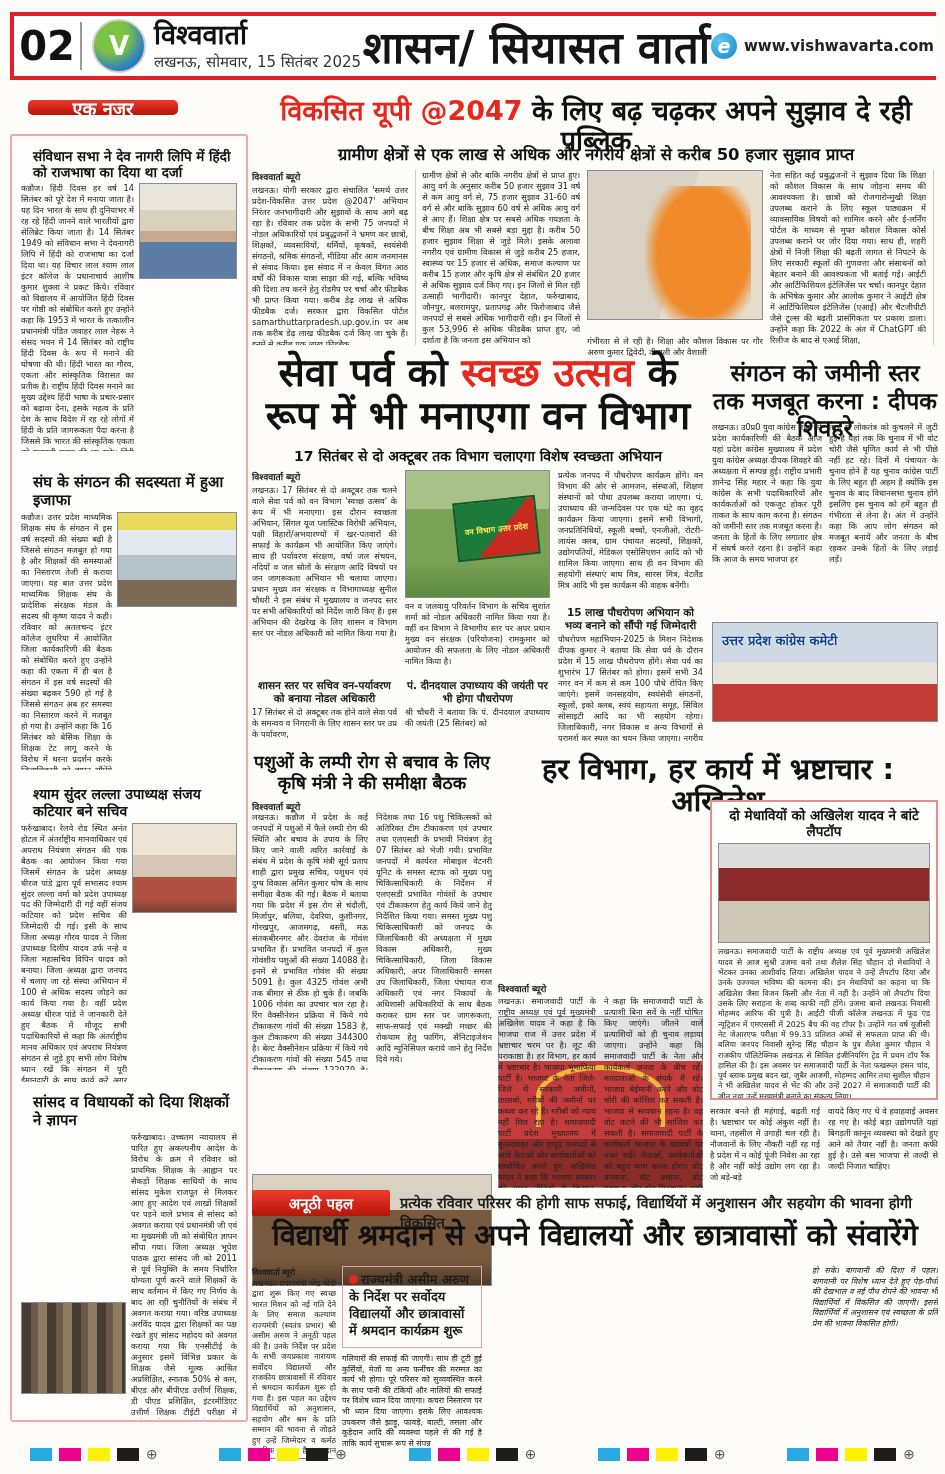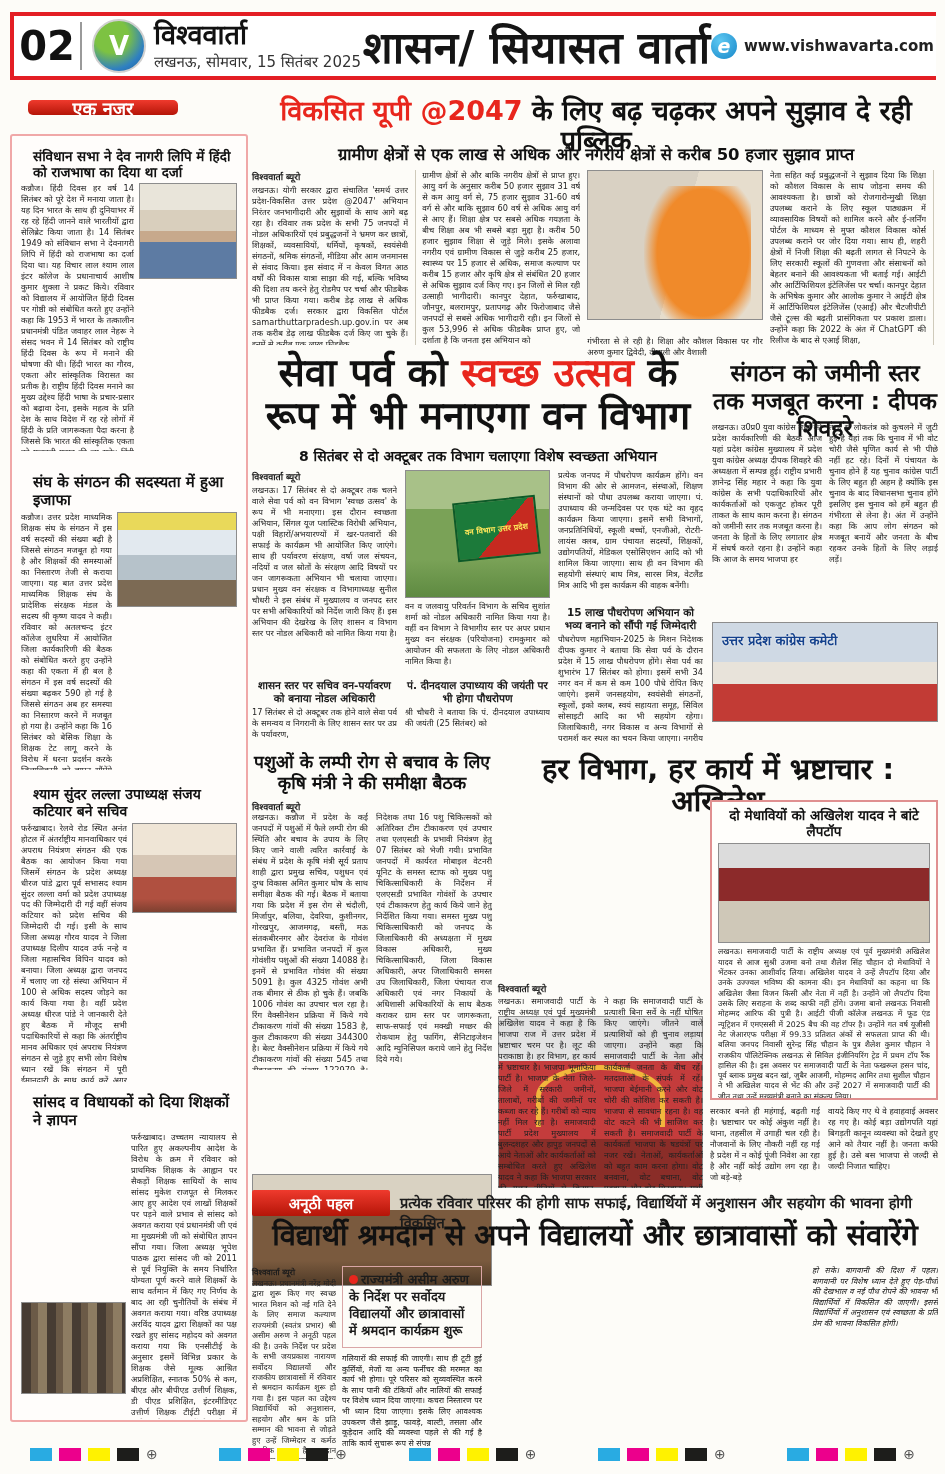"8 सितंबर से दो अक्टूबर" div.abs { text: 8 -> 17 }
